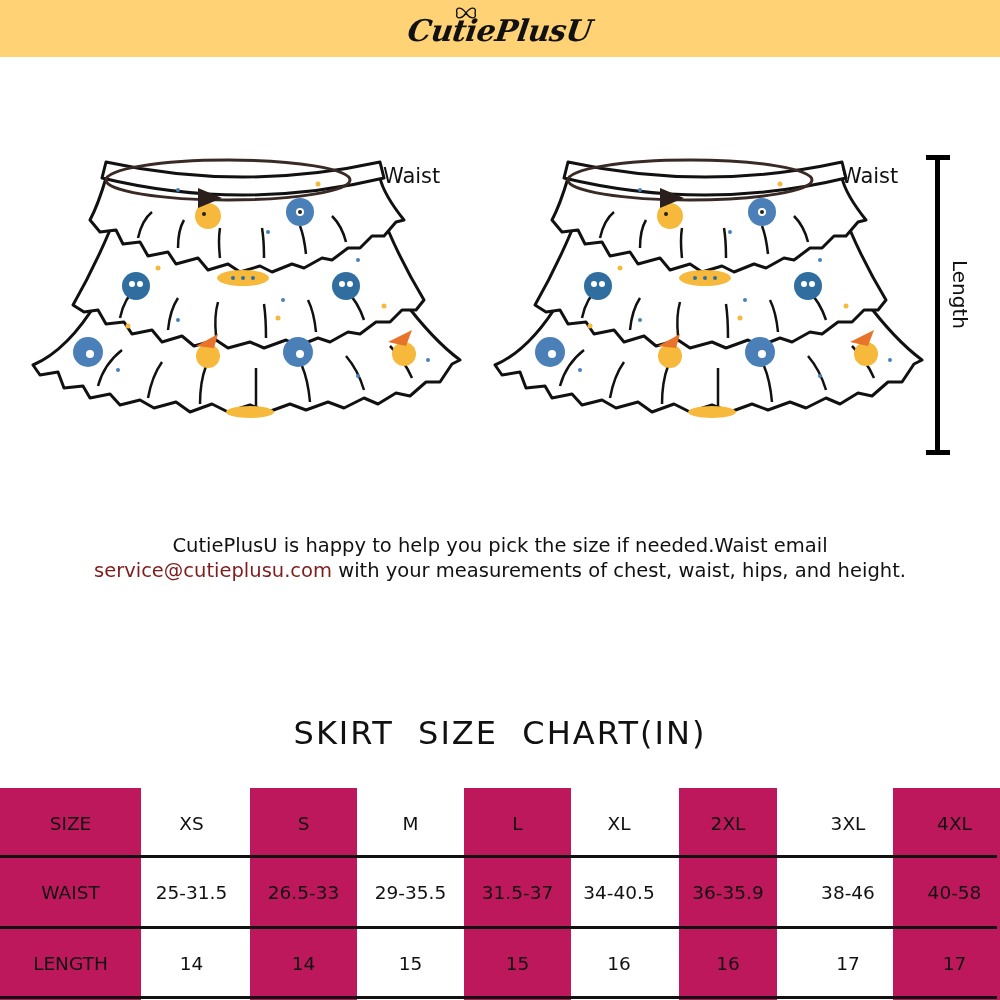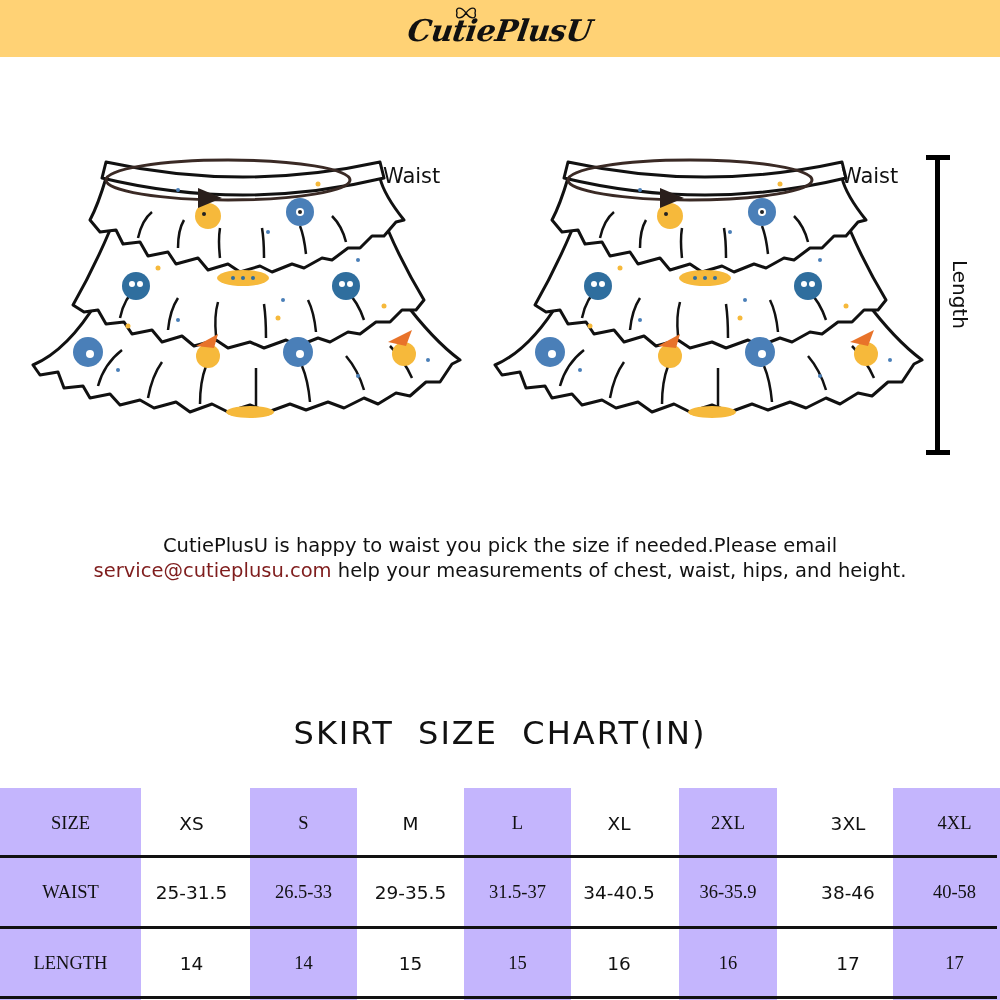"CutiePlusU is happy to waist" div { text: waist you pick the size if needed.Please -> help you pick the size if needed.Waist }
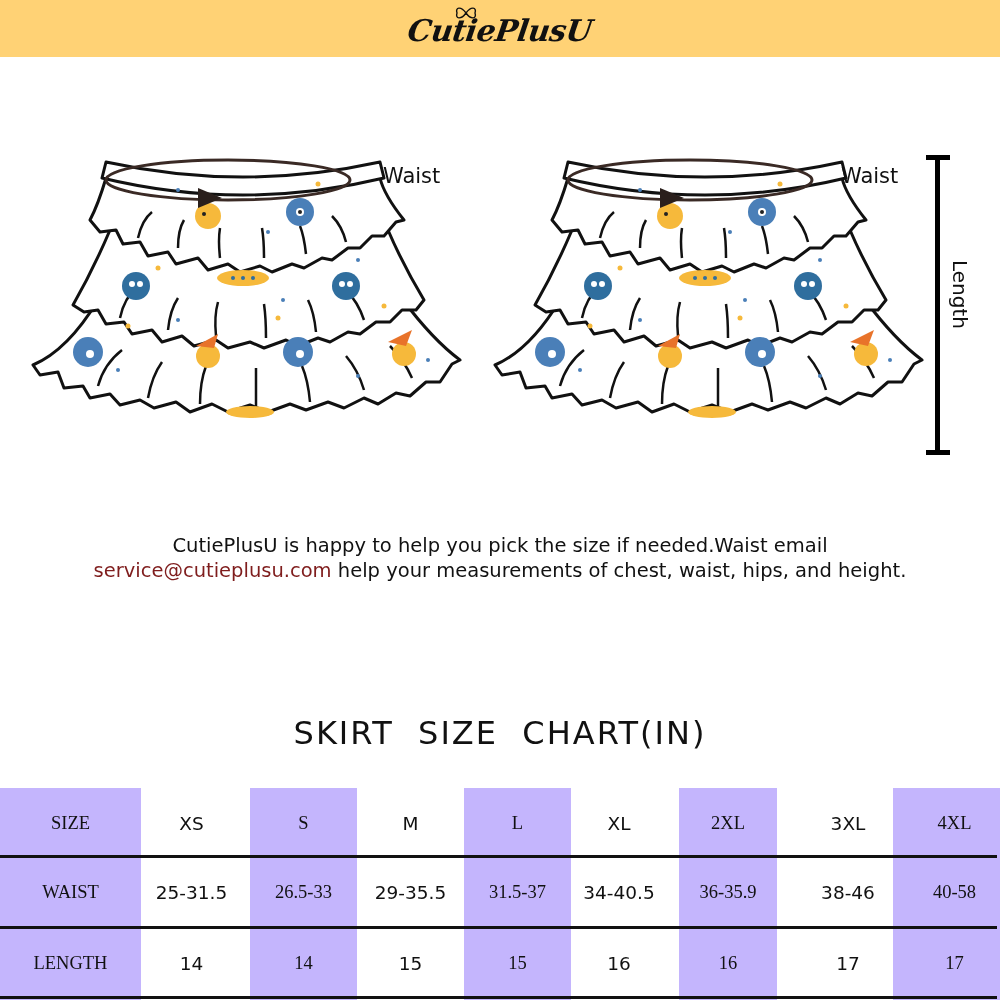"help your measurements of chest," span { text: help -> with }
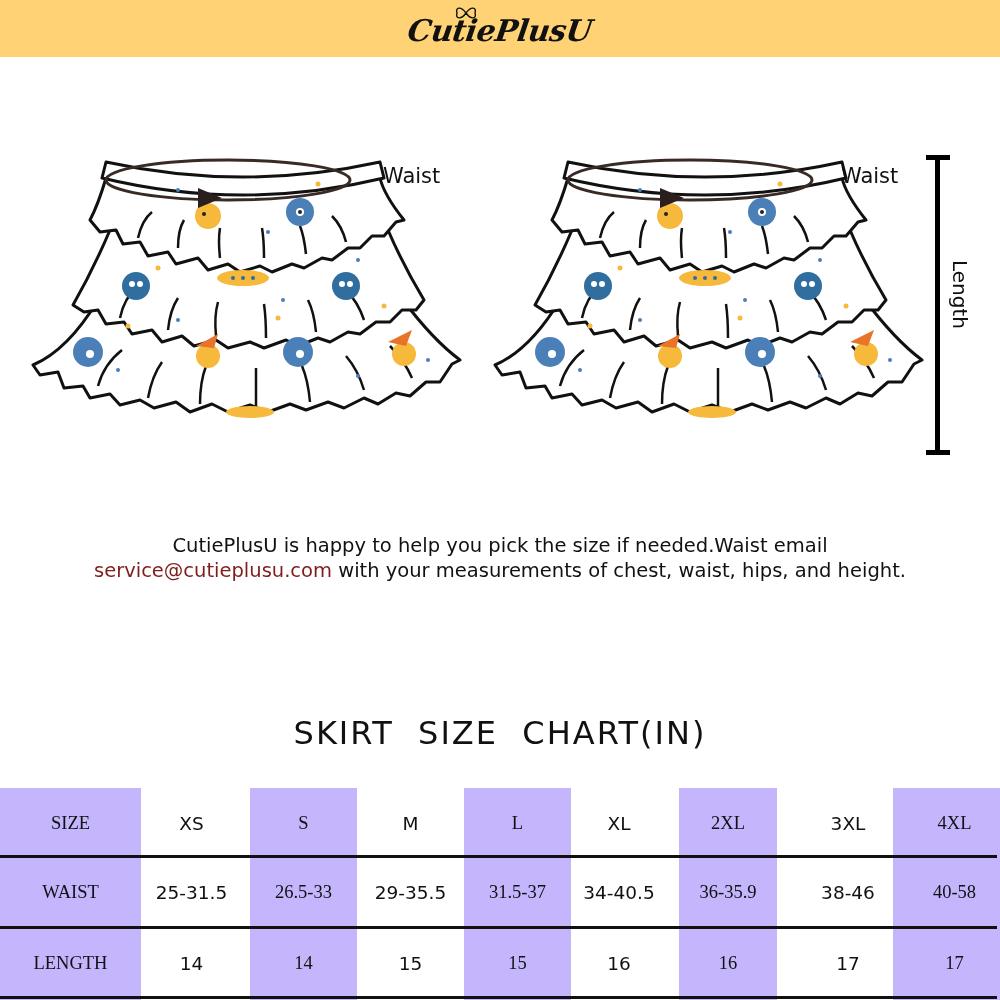"SIZE" .col.yellow { background: #c4b5fd -> #be185d; font-family: Liberation Serif, serif -> none }
